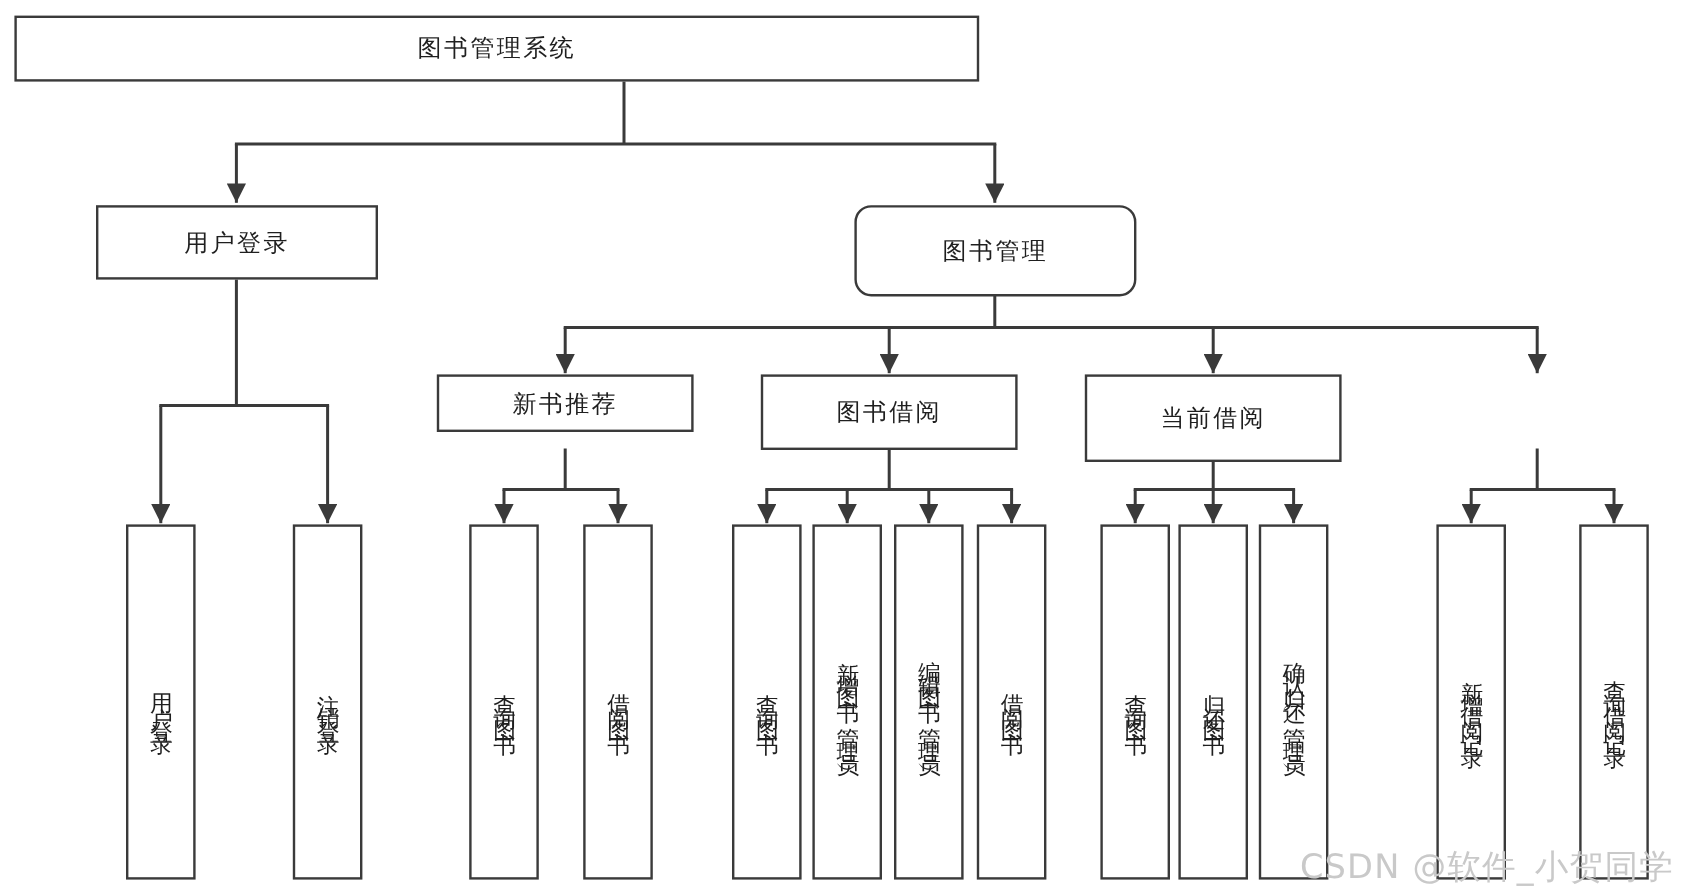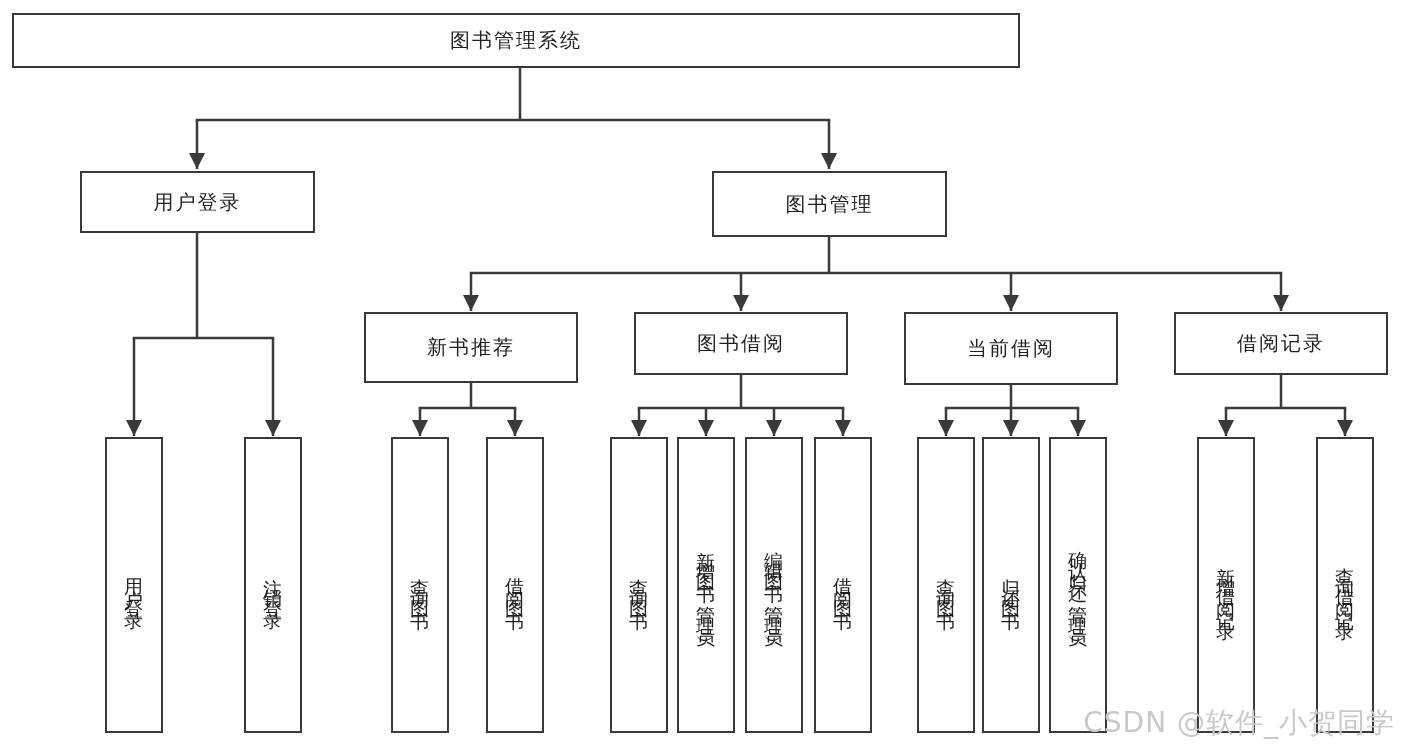"图书管理系统" div.node { width: 1008px -> 804px }
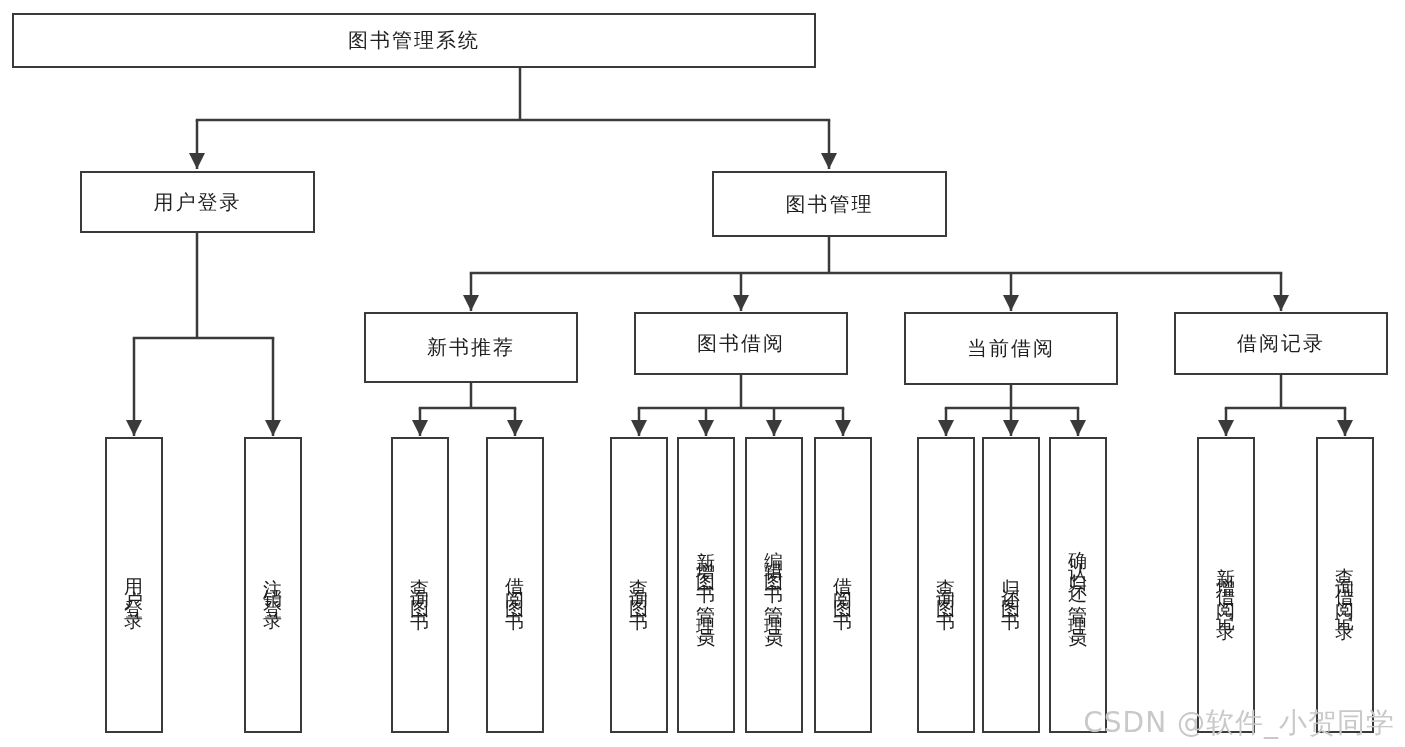"图书管理" div.node { border-radius: none -> 14px; height: 66px -> 76px }
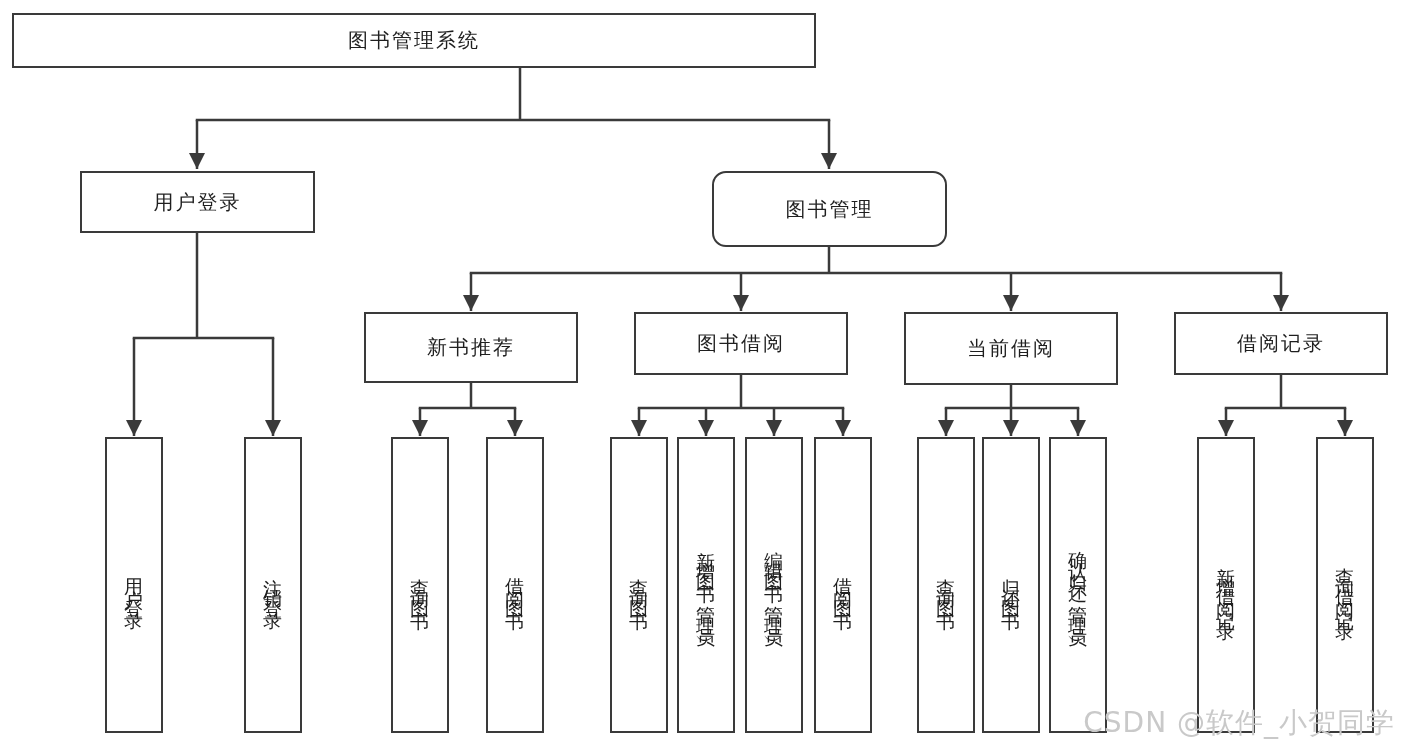"新书推荐" div.node { height: 71px -> 48px }
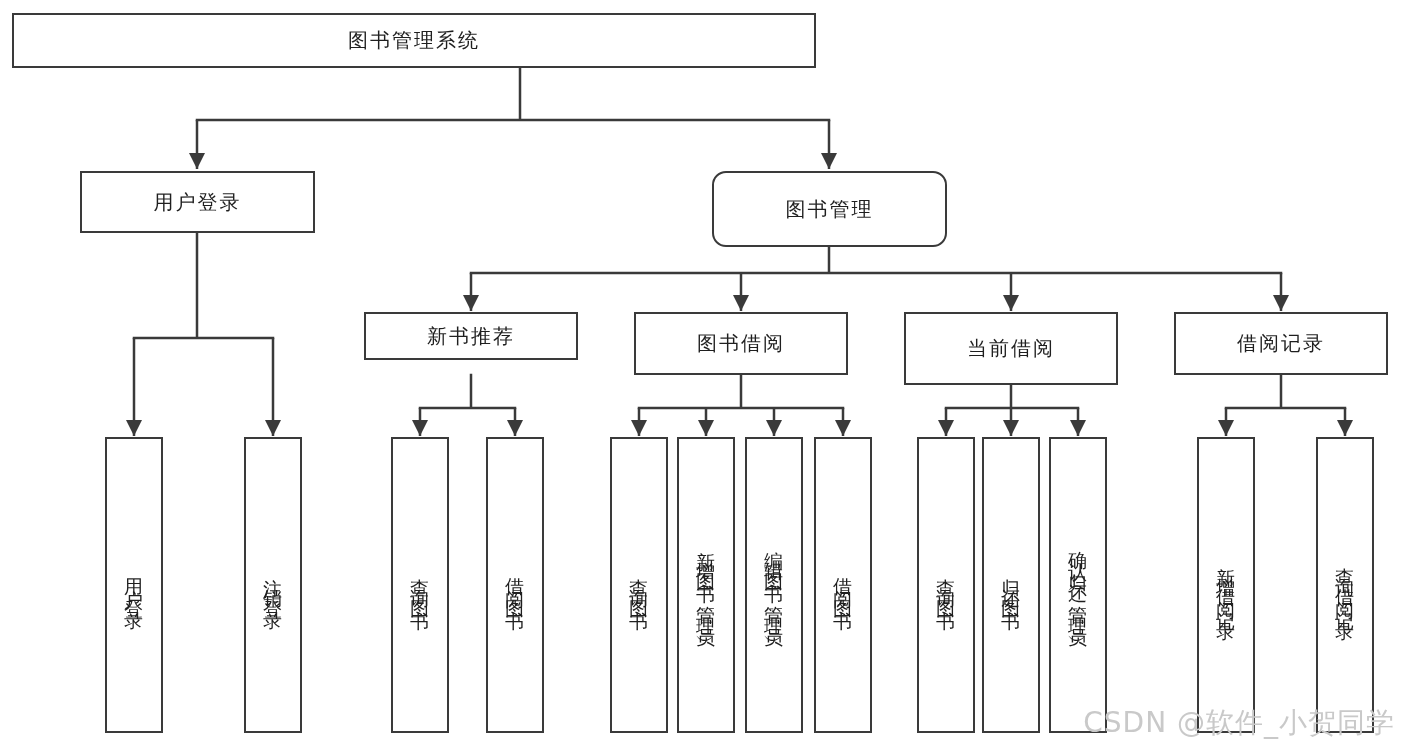"借阅记录" div.node { html: <div> <span>借阅记录</span> </div> -> none }
